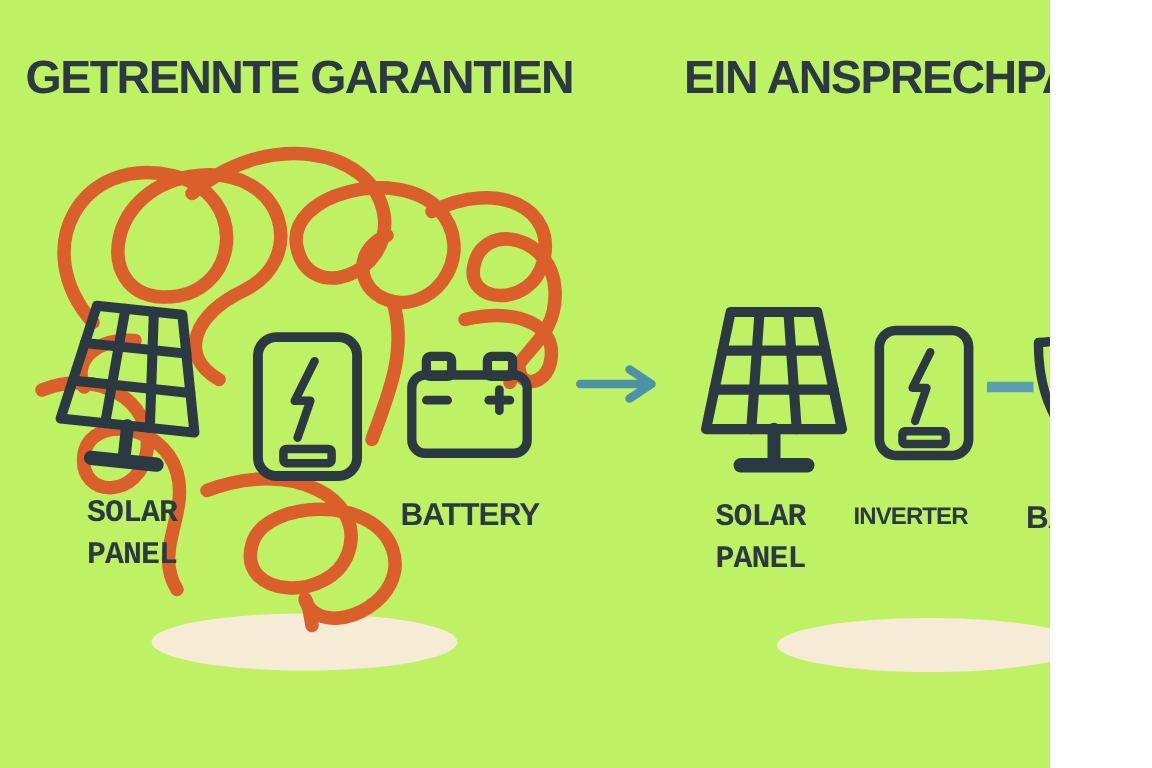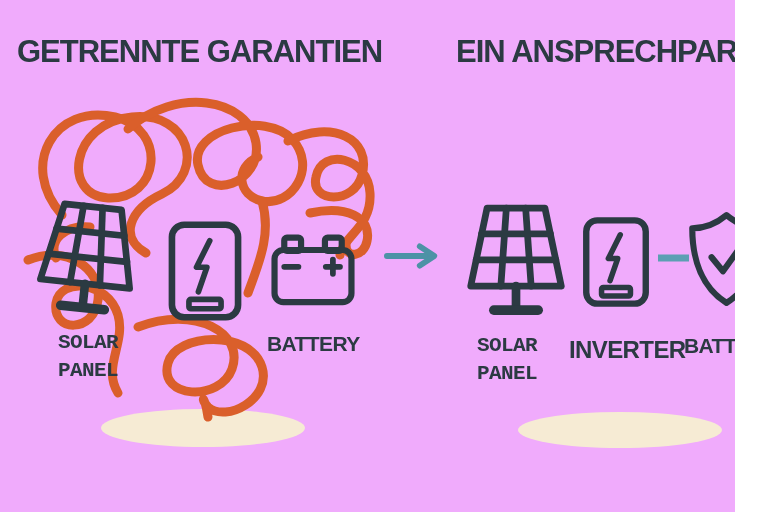"GETRENNTE GARANTIEN" #canvas { background: #f0abfc -> #bef264; padding-left: 35px -> none }
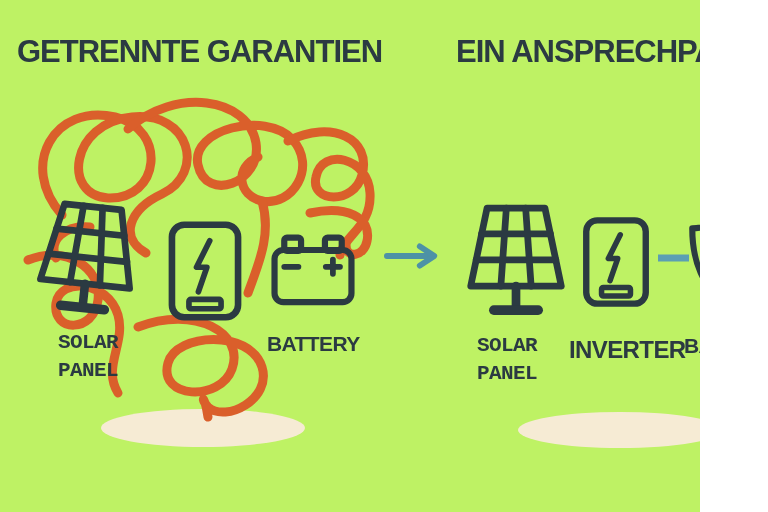"INVERTER" .label.small { font-size: 24px -> 16px }
